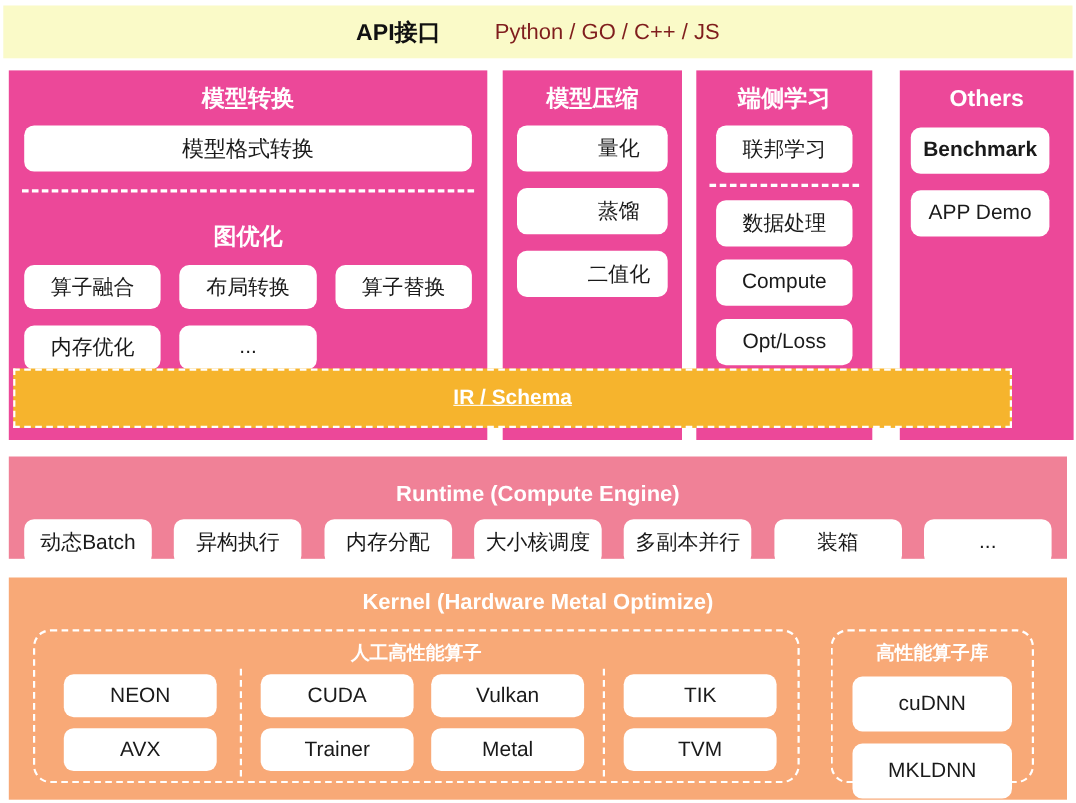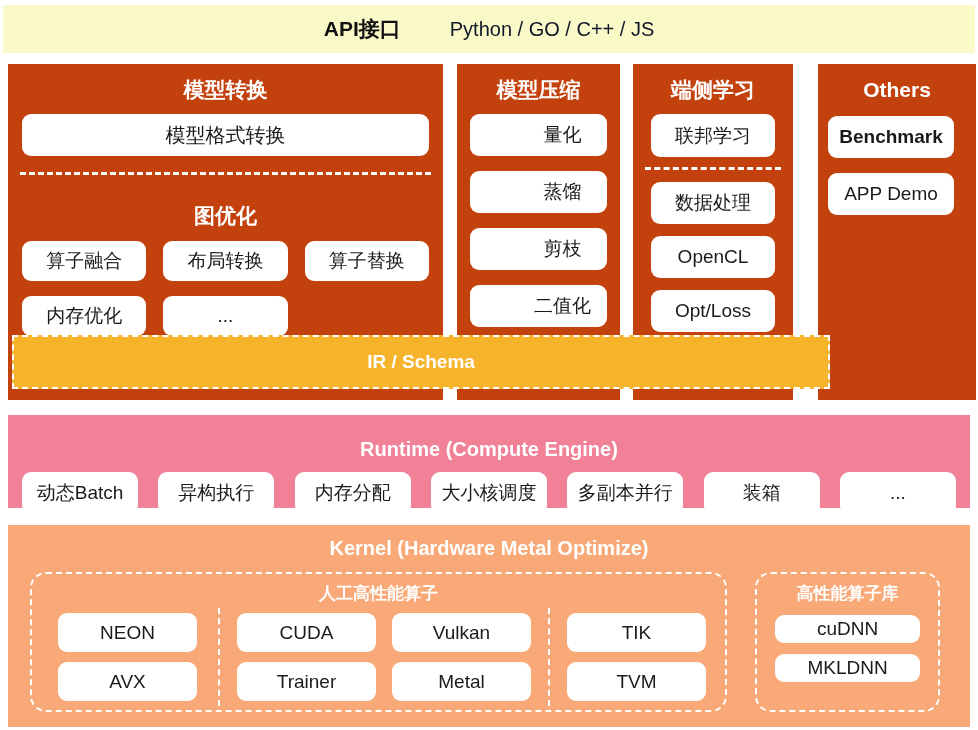"Python / GO / C++" .banner-rest { color: #0f172a -> #7f1d1d }
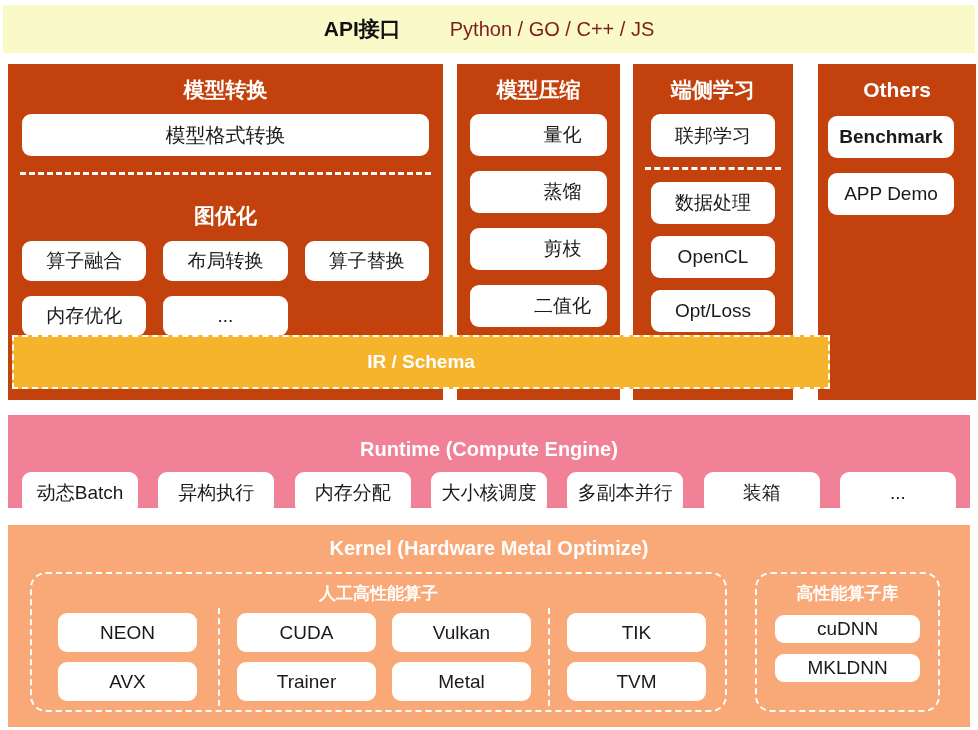"模型转换" .panel { background: #c2410c -> #ec4899 }
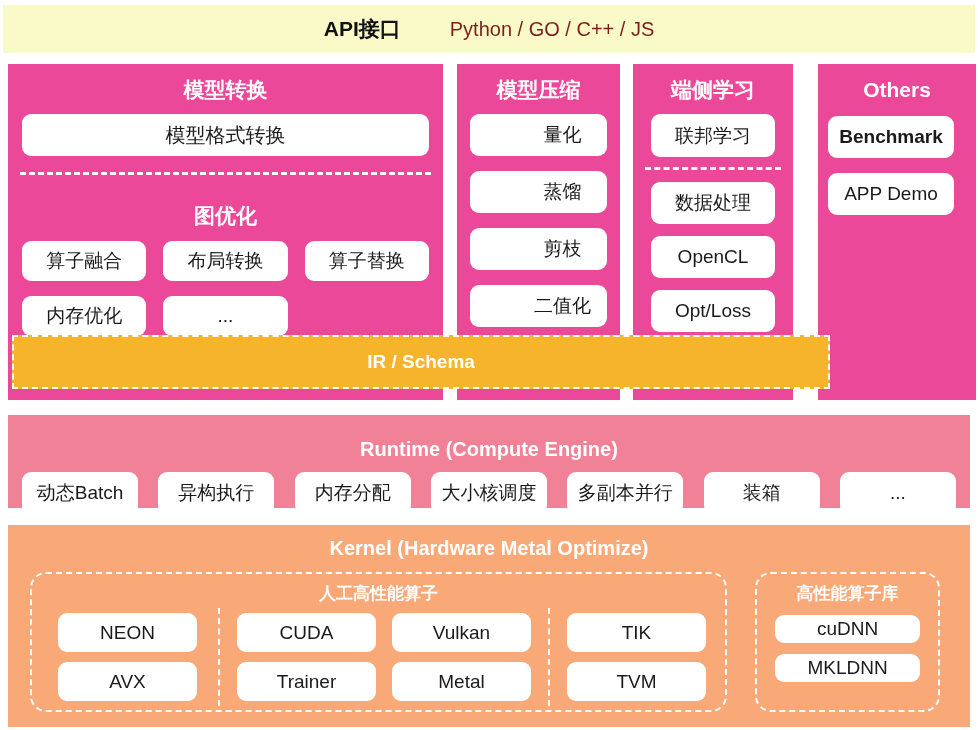"剪枝" div.wbox { html: <div>剪枝</div> -> none }
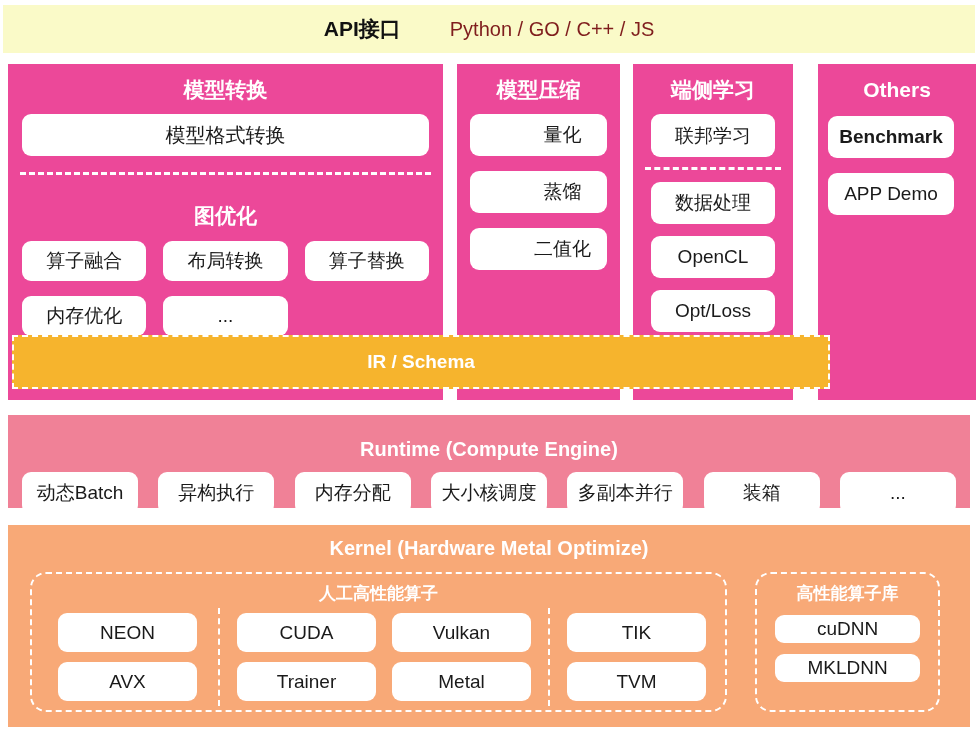"OpenCL" div.wbox { text: OpenCL -> Compute }
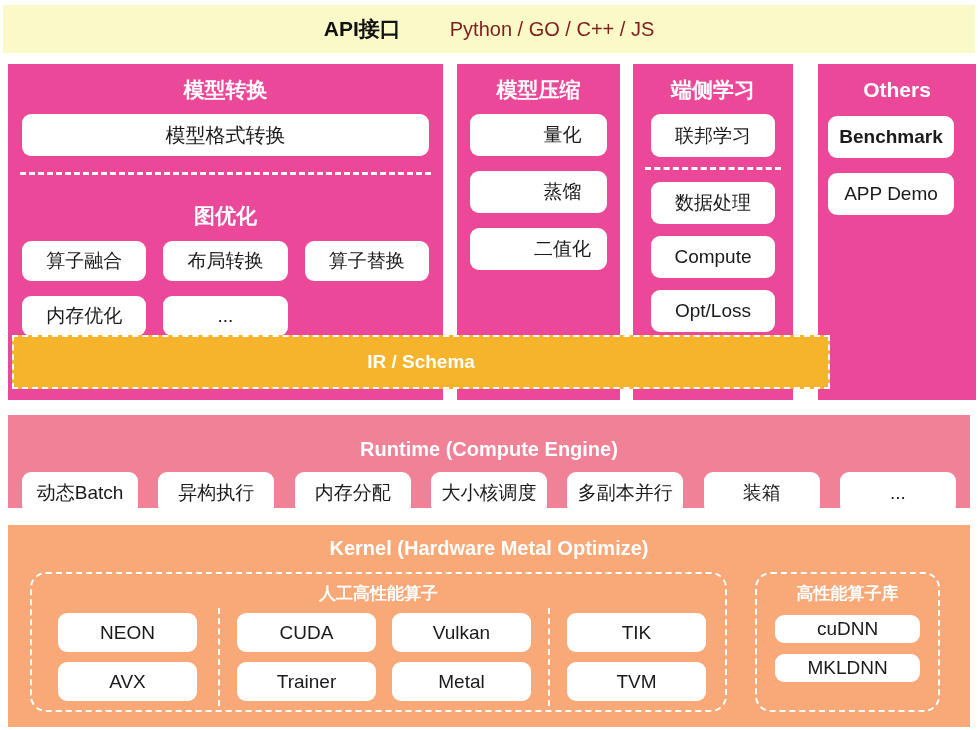"IR / Schema" .ir-bar { text-decoration: none -> underline; width: 818px -> 908px }
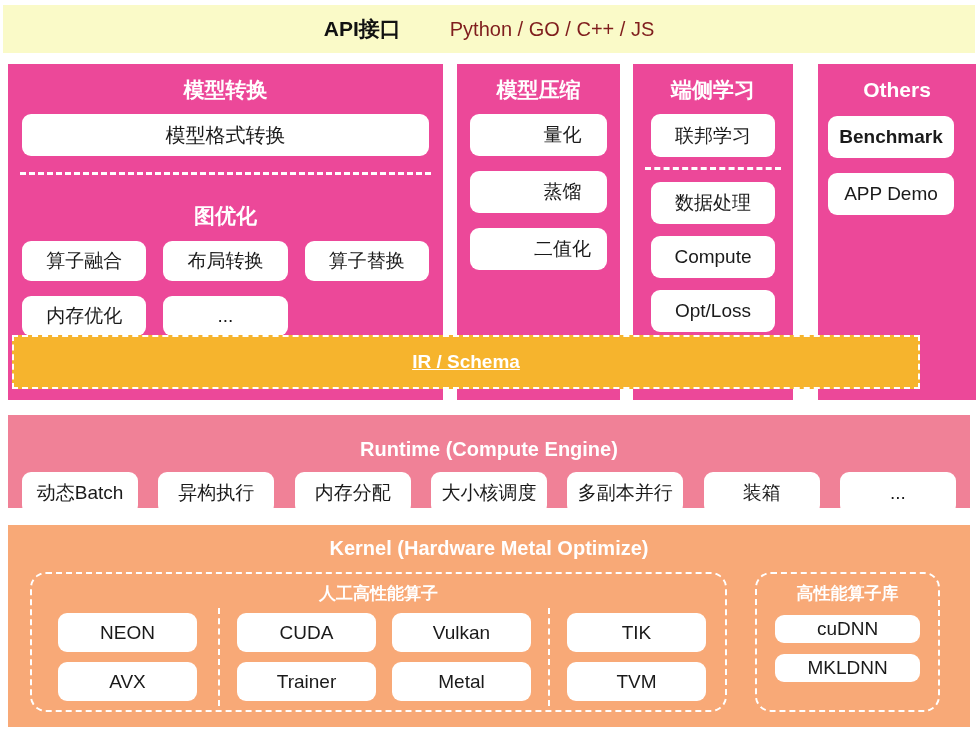"cuDNN" .libs .wbox { height: 28px -> 50px }
